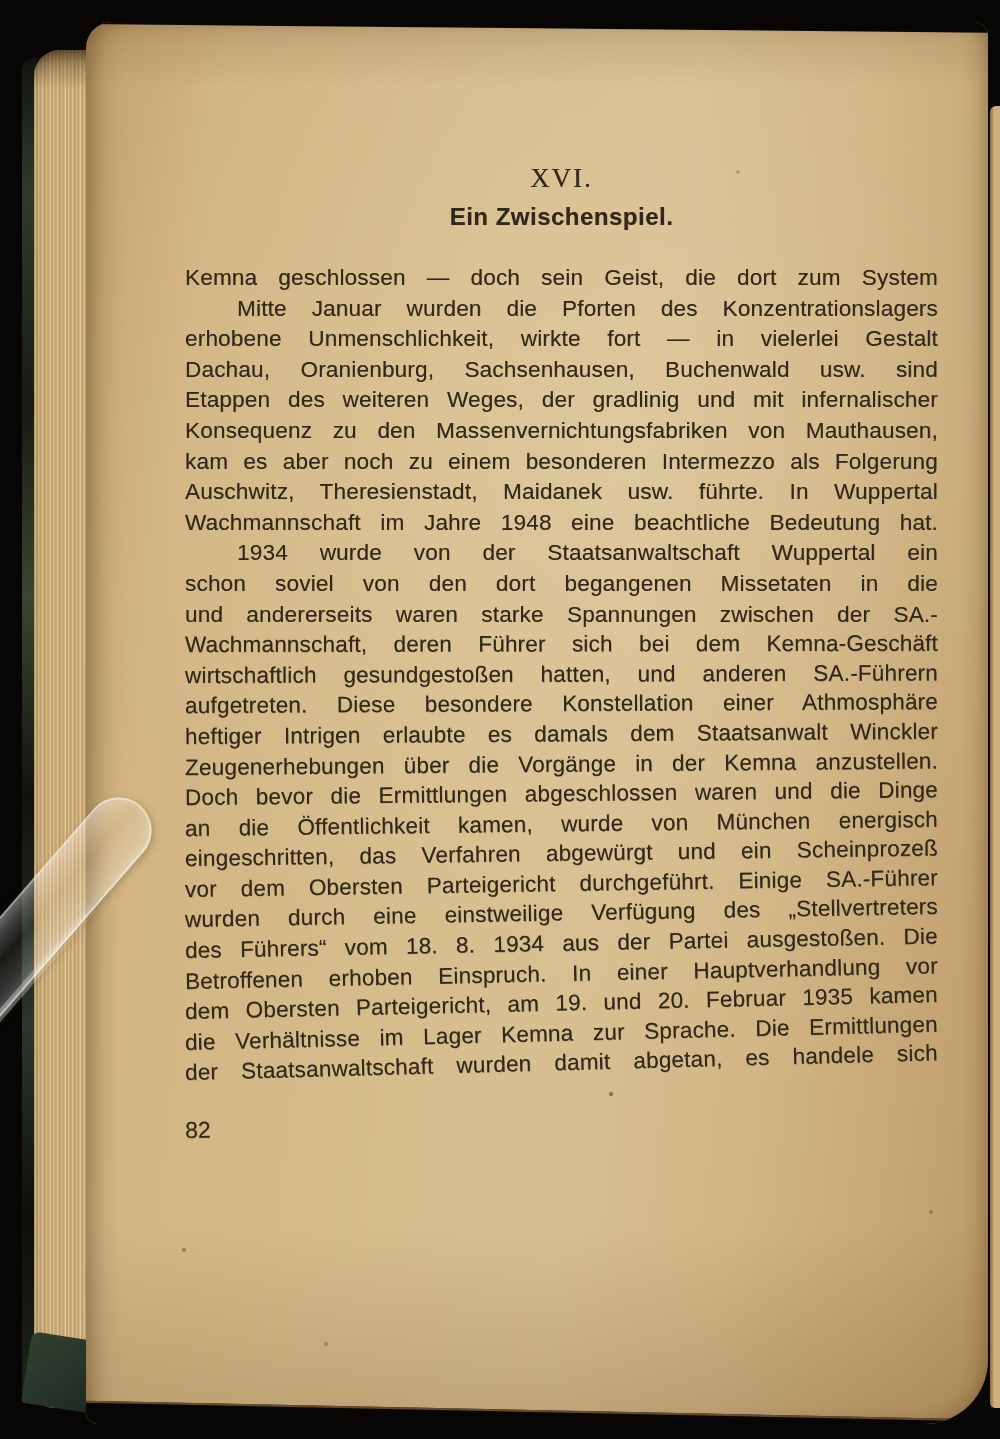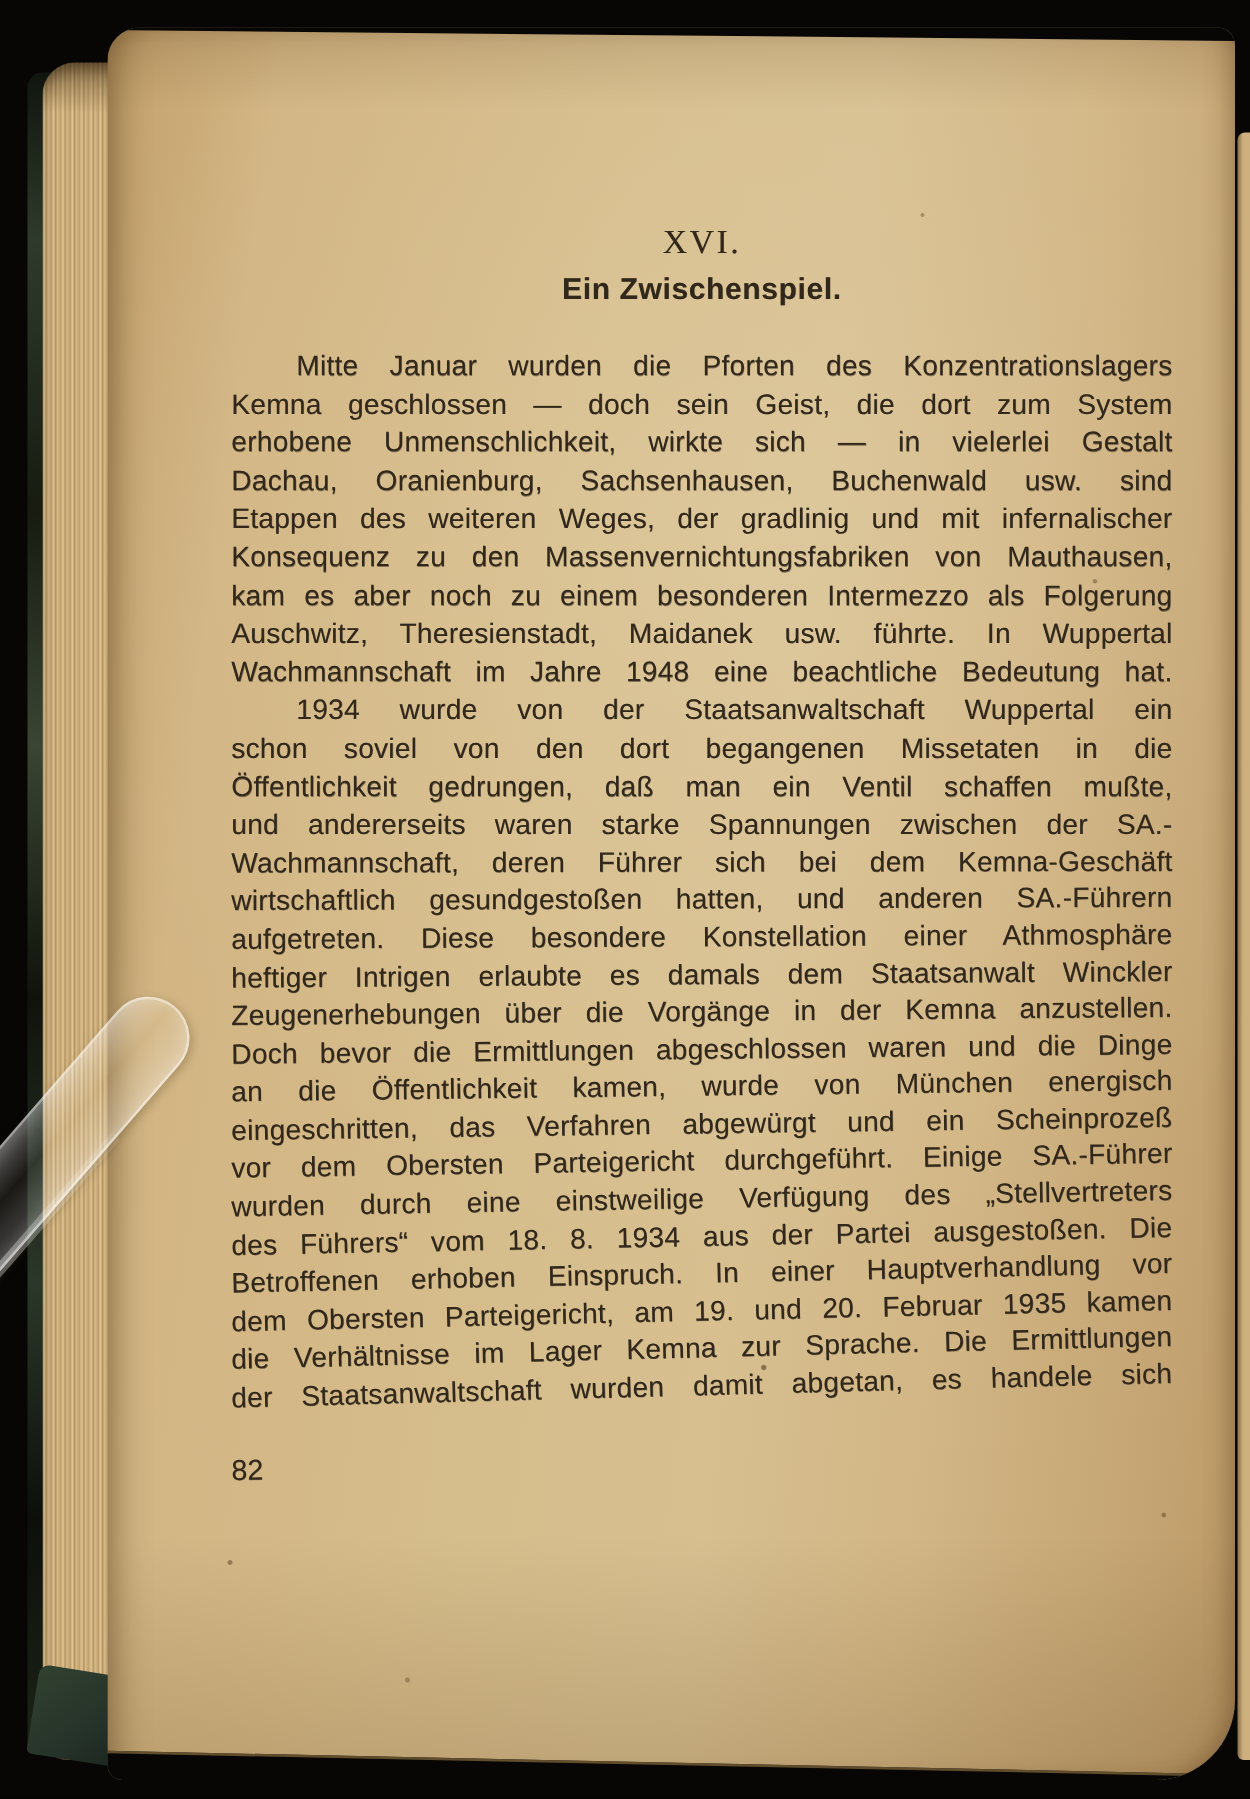"XVI." .content { margin-top: 15px -> none }
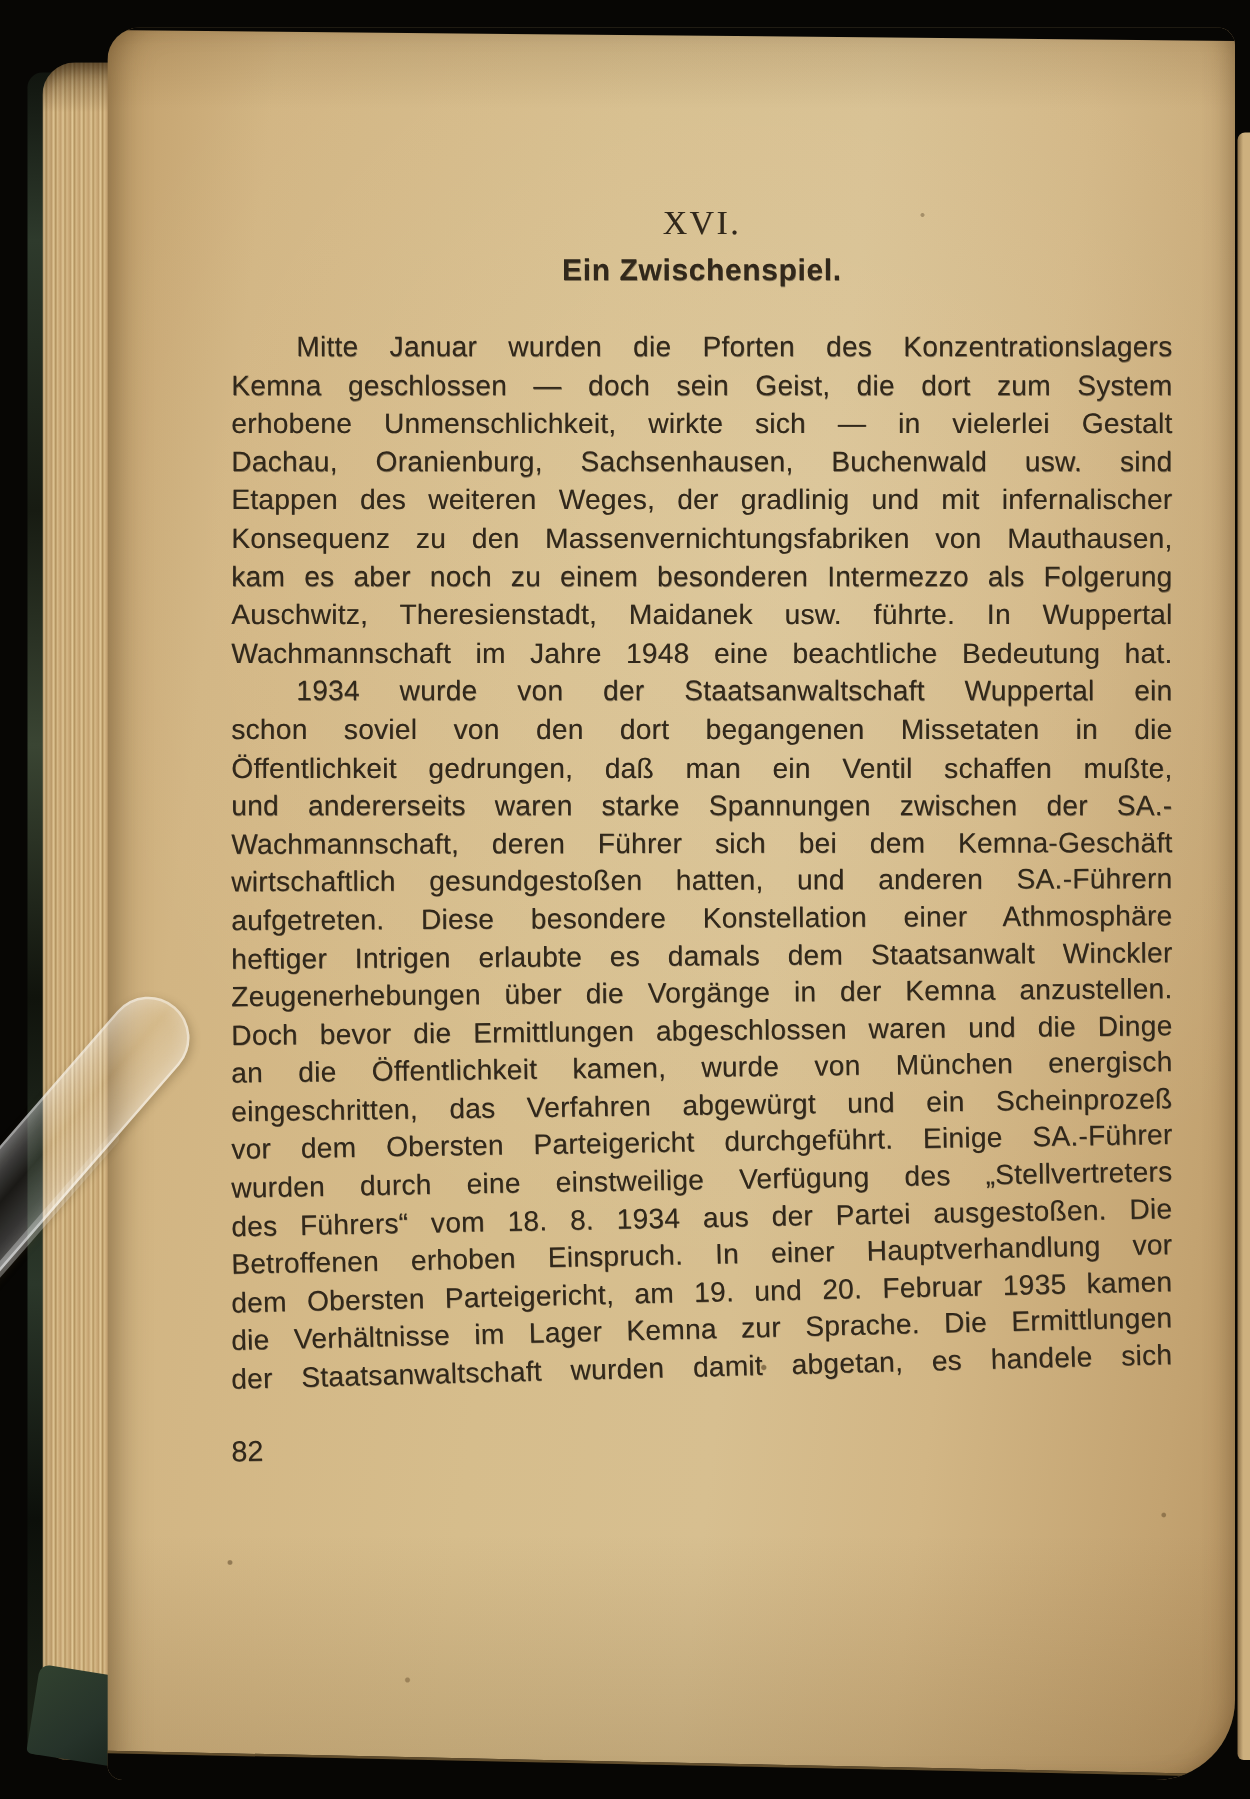"Mitte Januar wurden die Pforten" div.line { order: before "Kemna geschlossen — doch sein" -> after "Kemna geschlossen — doch sein" }
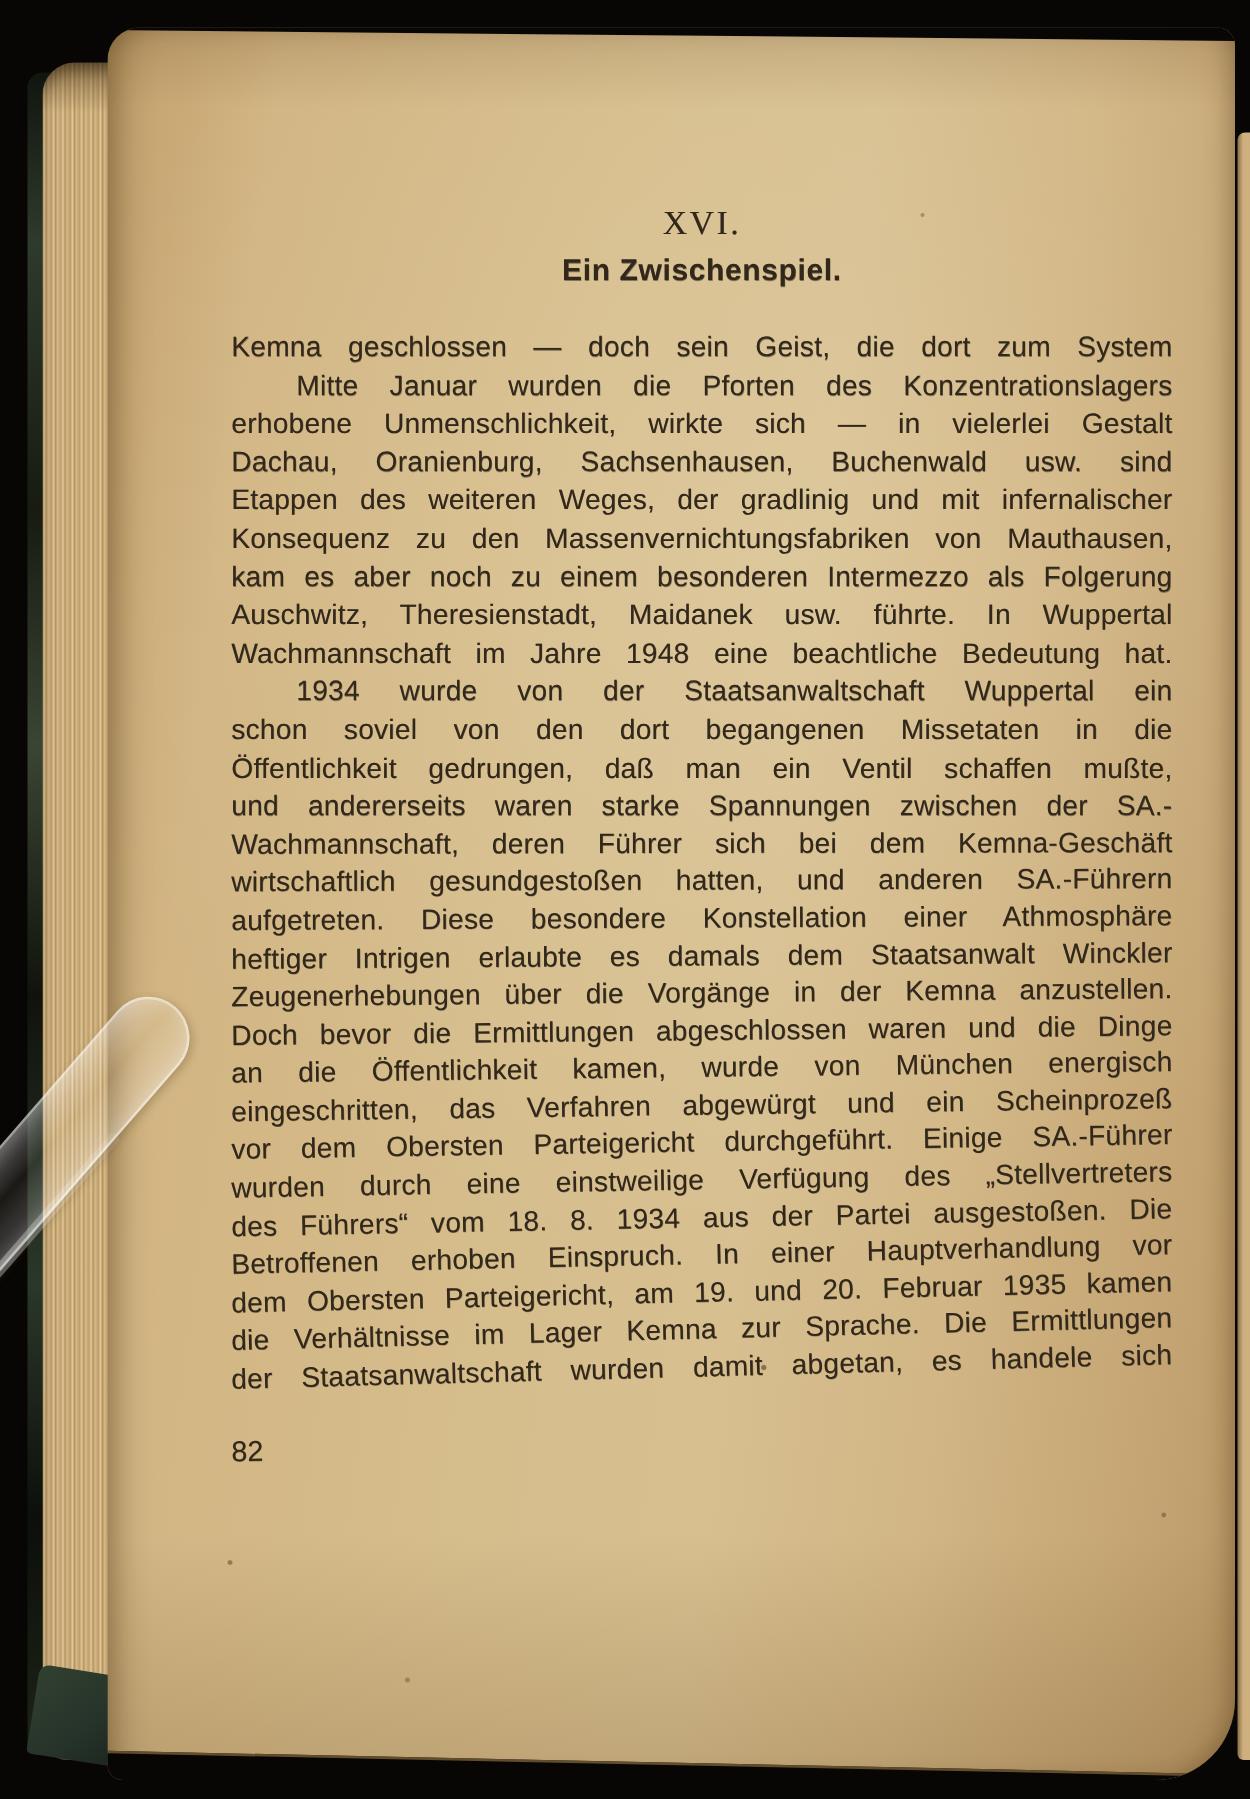"erhobene Unmenschlichkeit, wirkte sich —" div.line { text: sich -> fort }
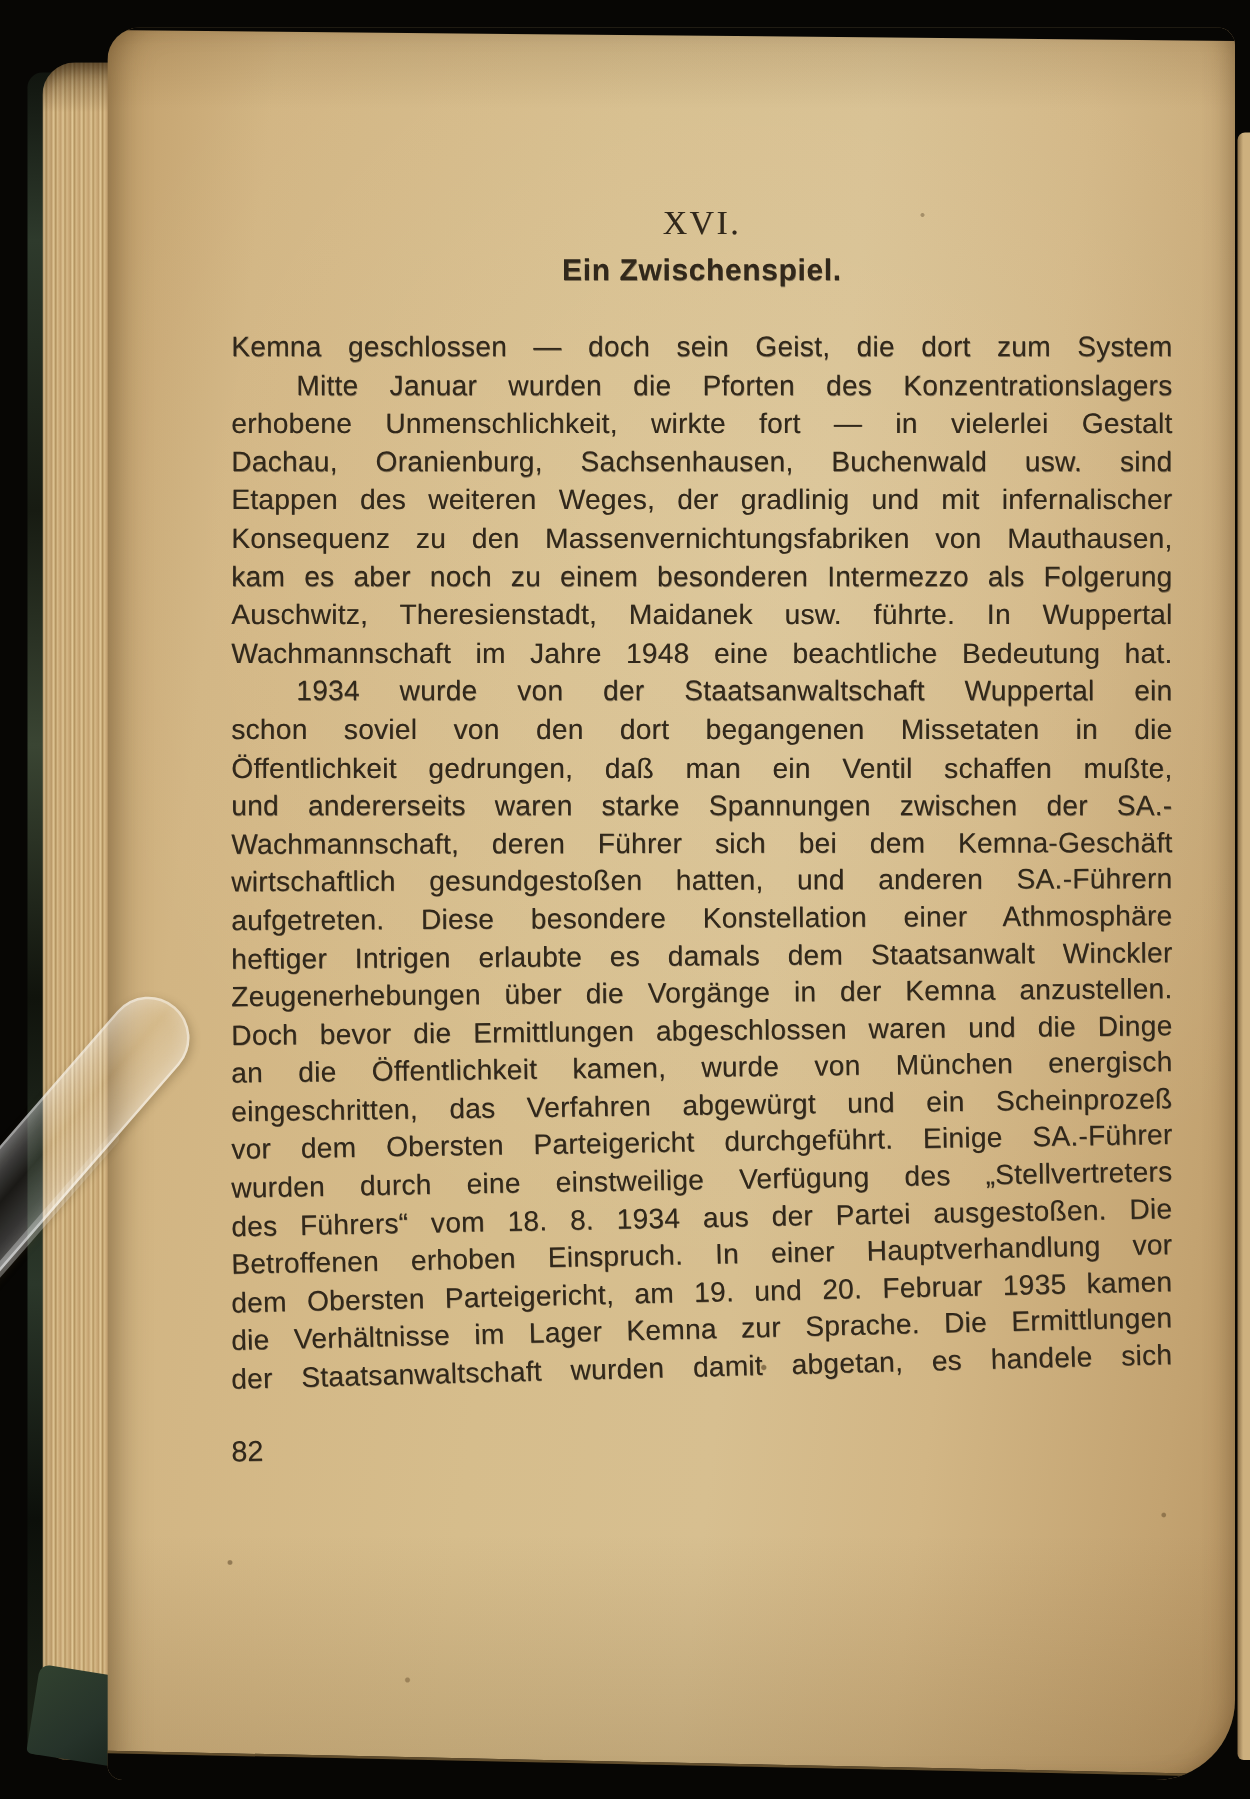"Öffentlichkeit gedrungen, daß man ein" div.line { html: <div>Öffentlichkeit gedrungen, daß man ein Ventil schaffen mußte,</div> -> none }
